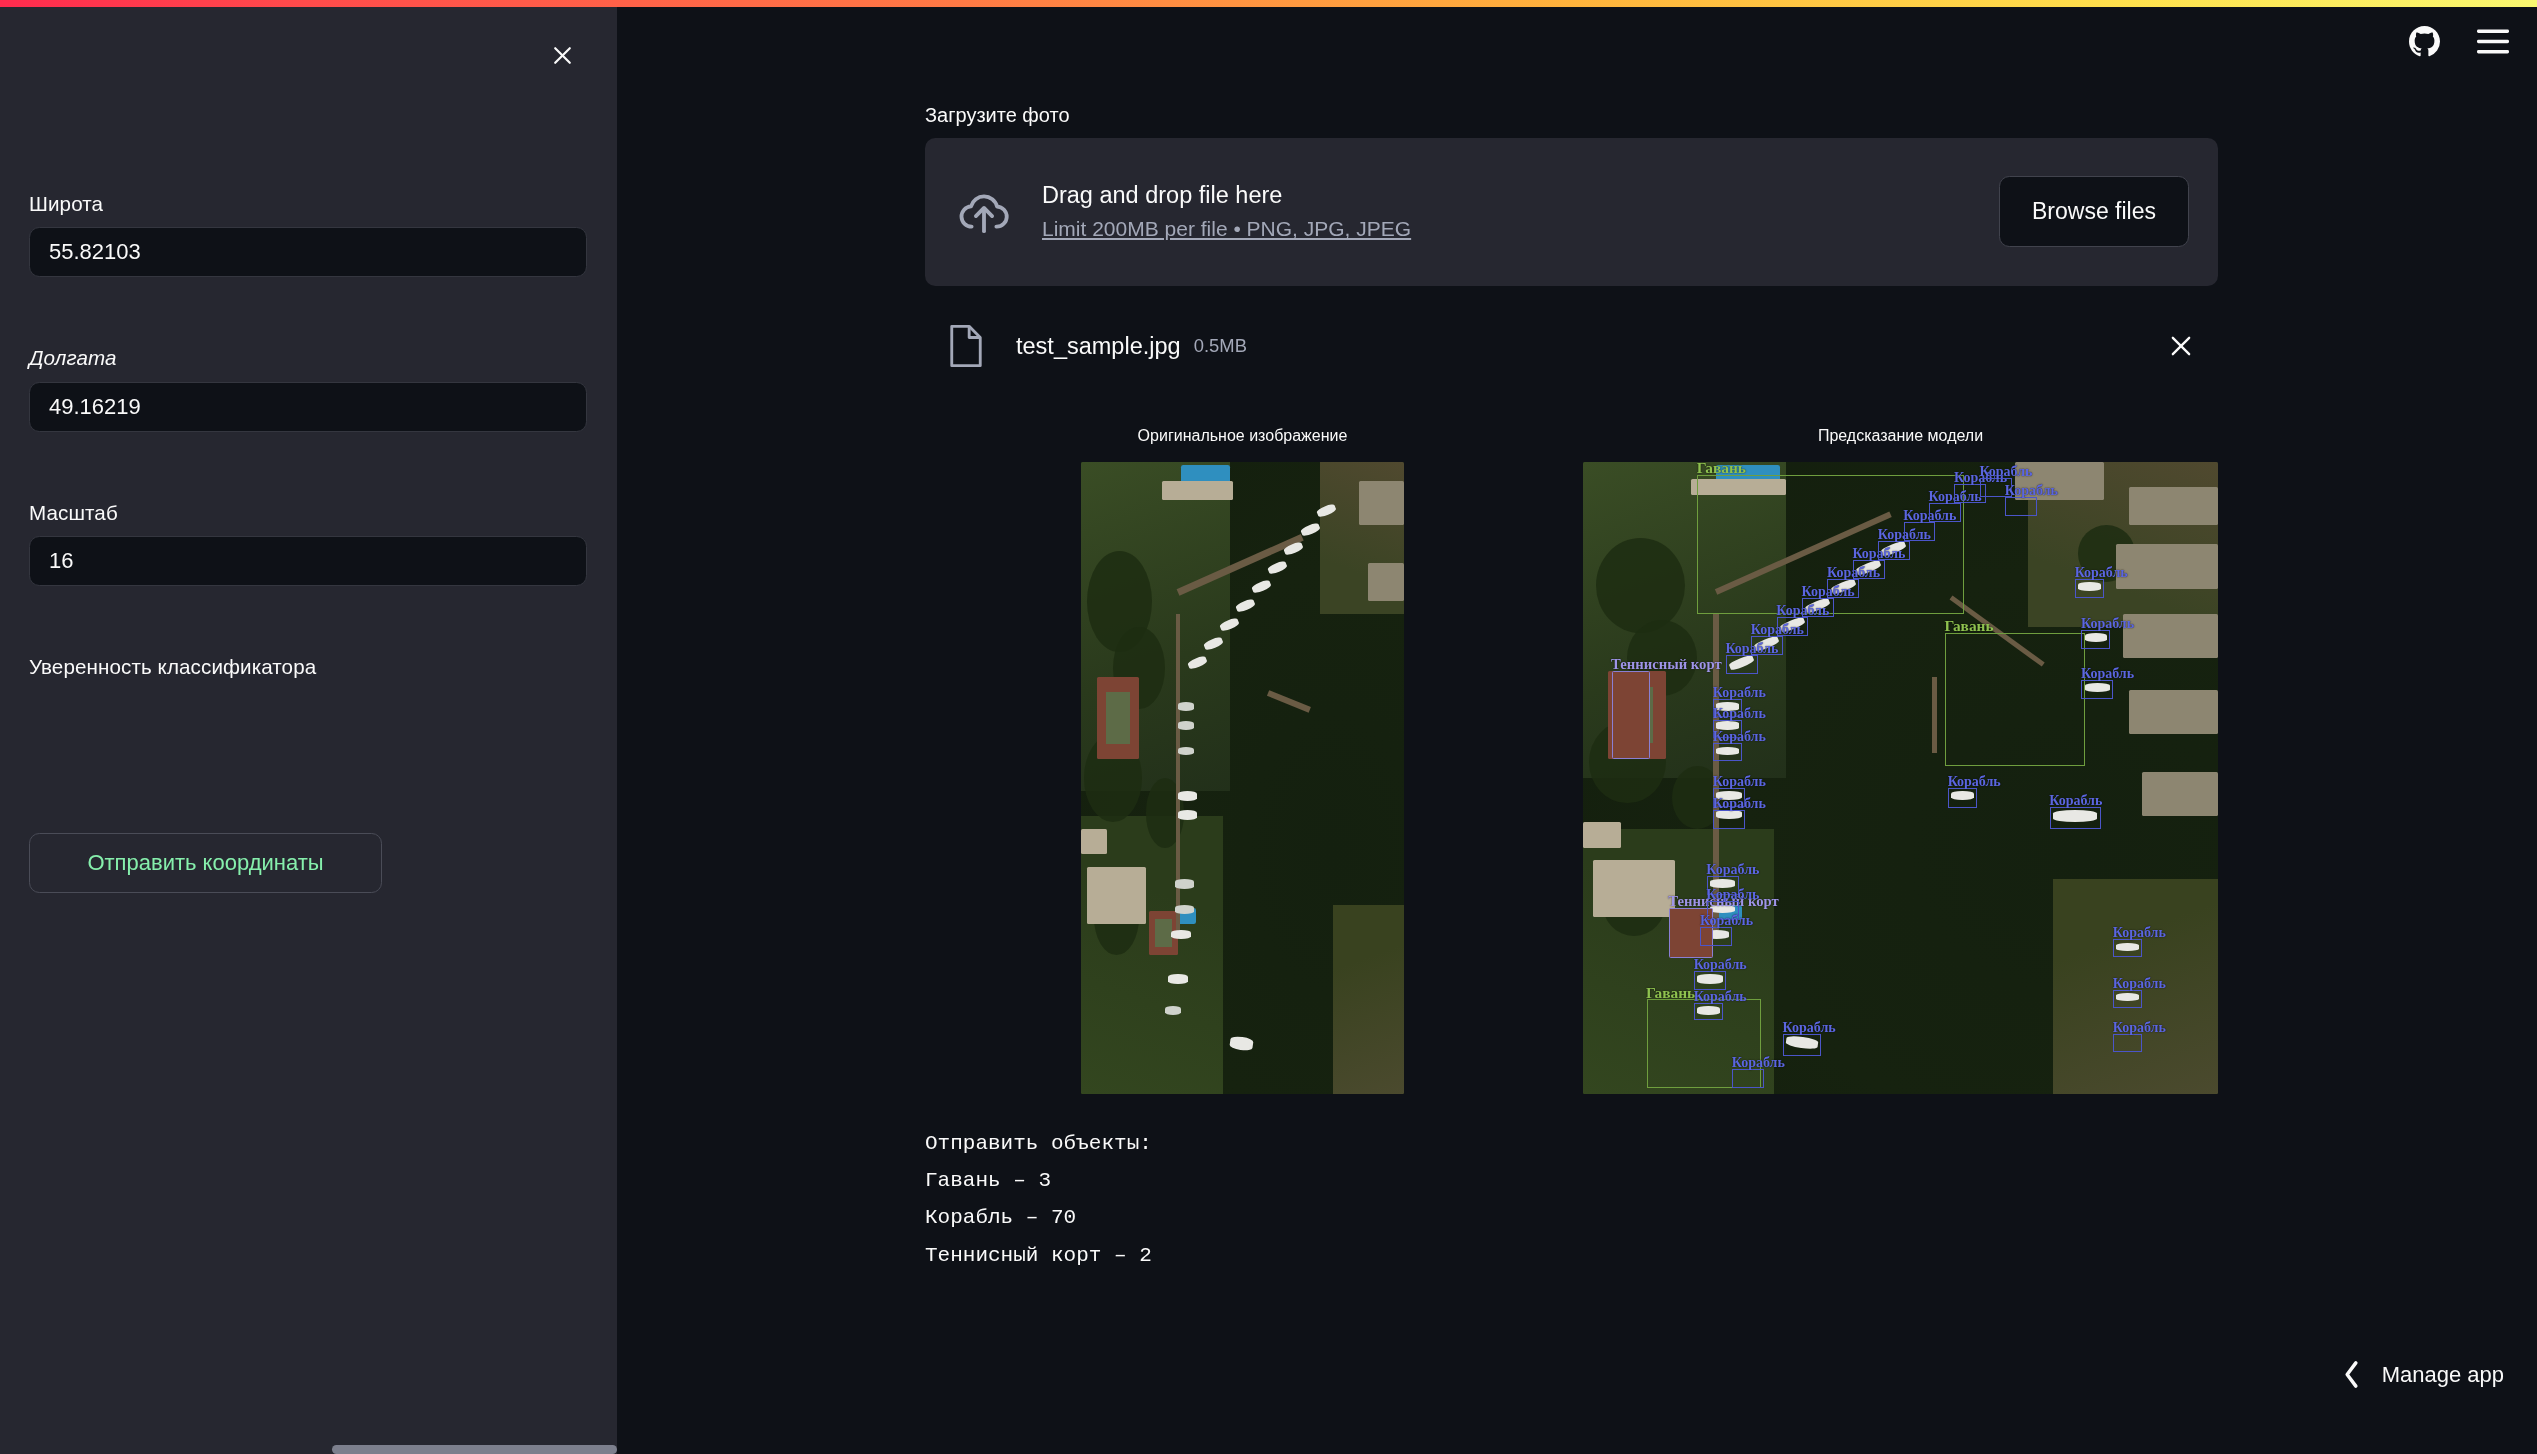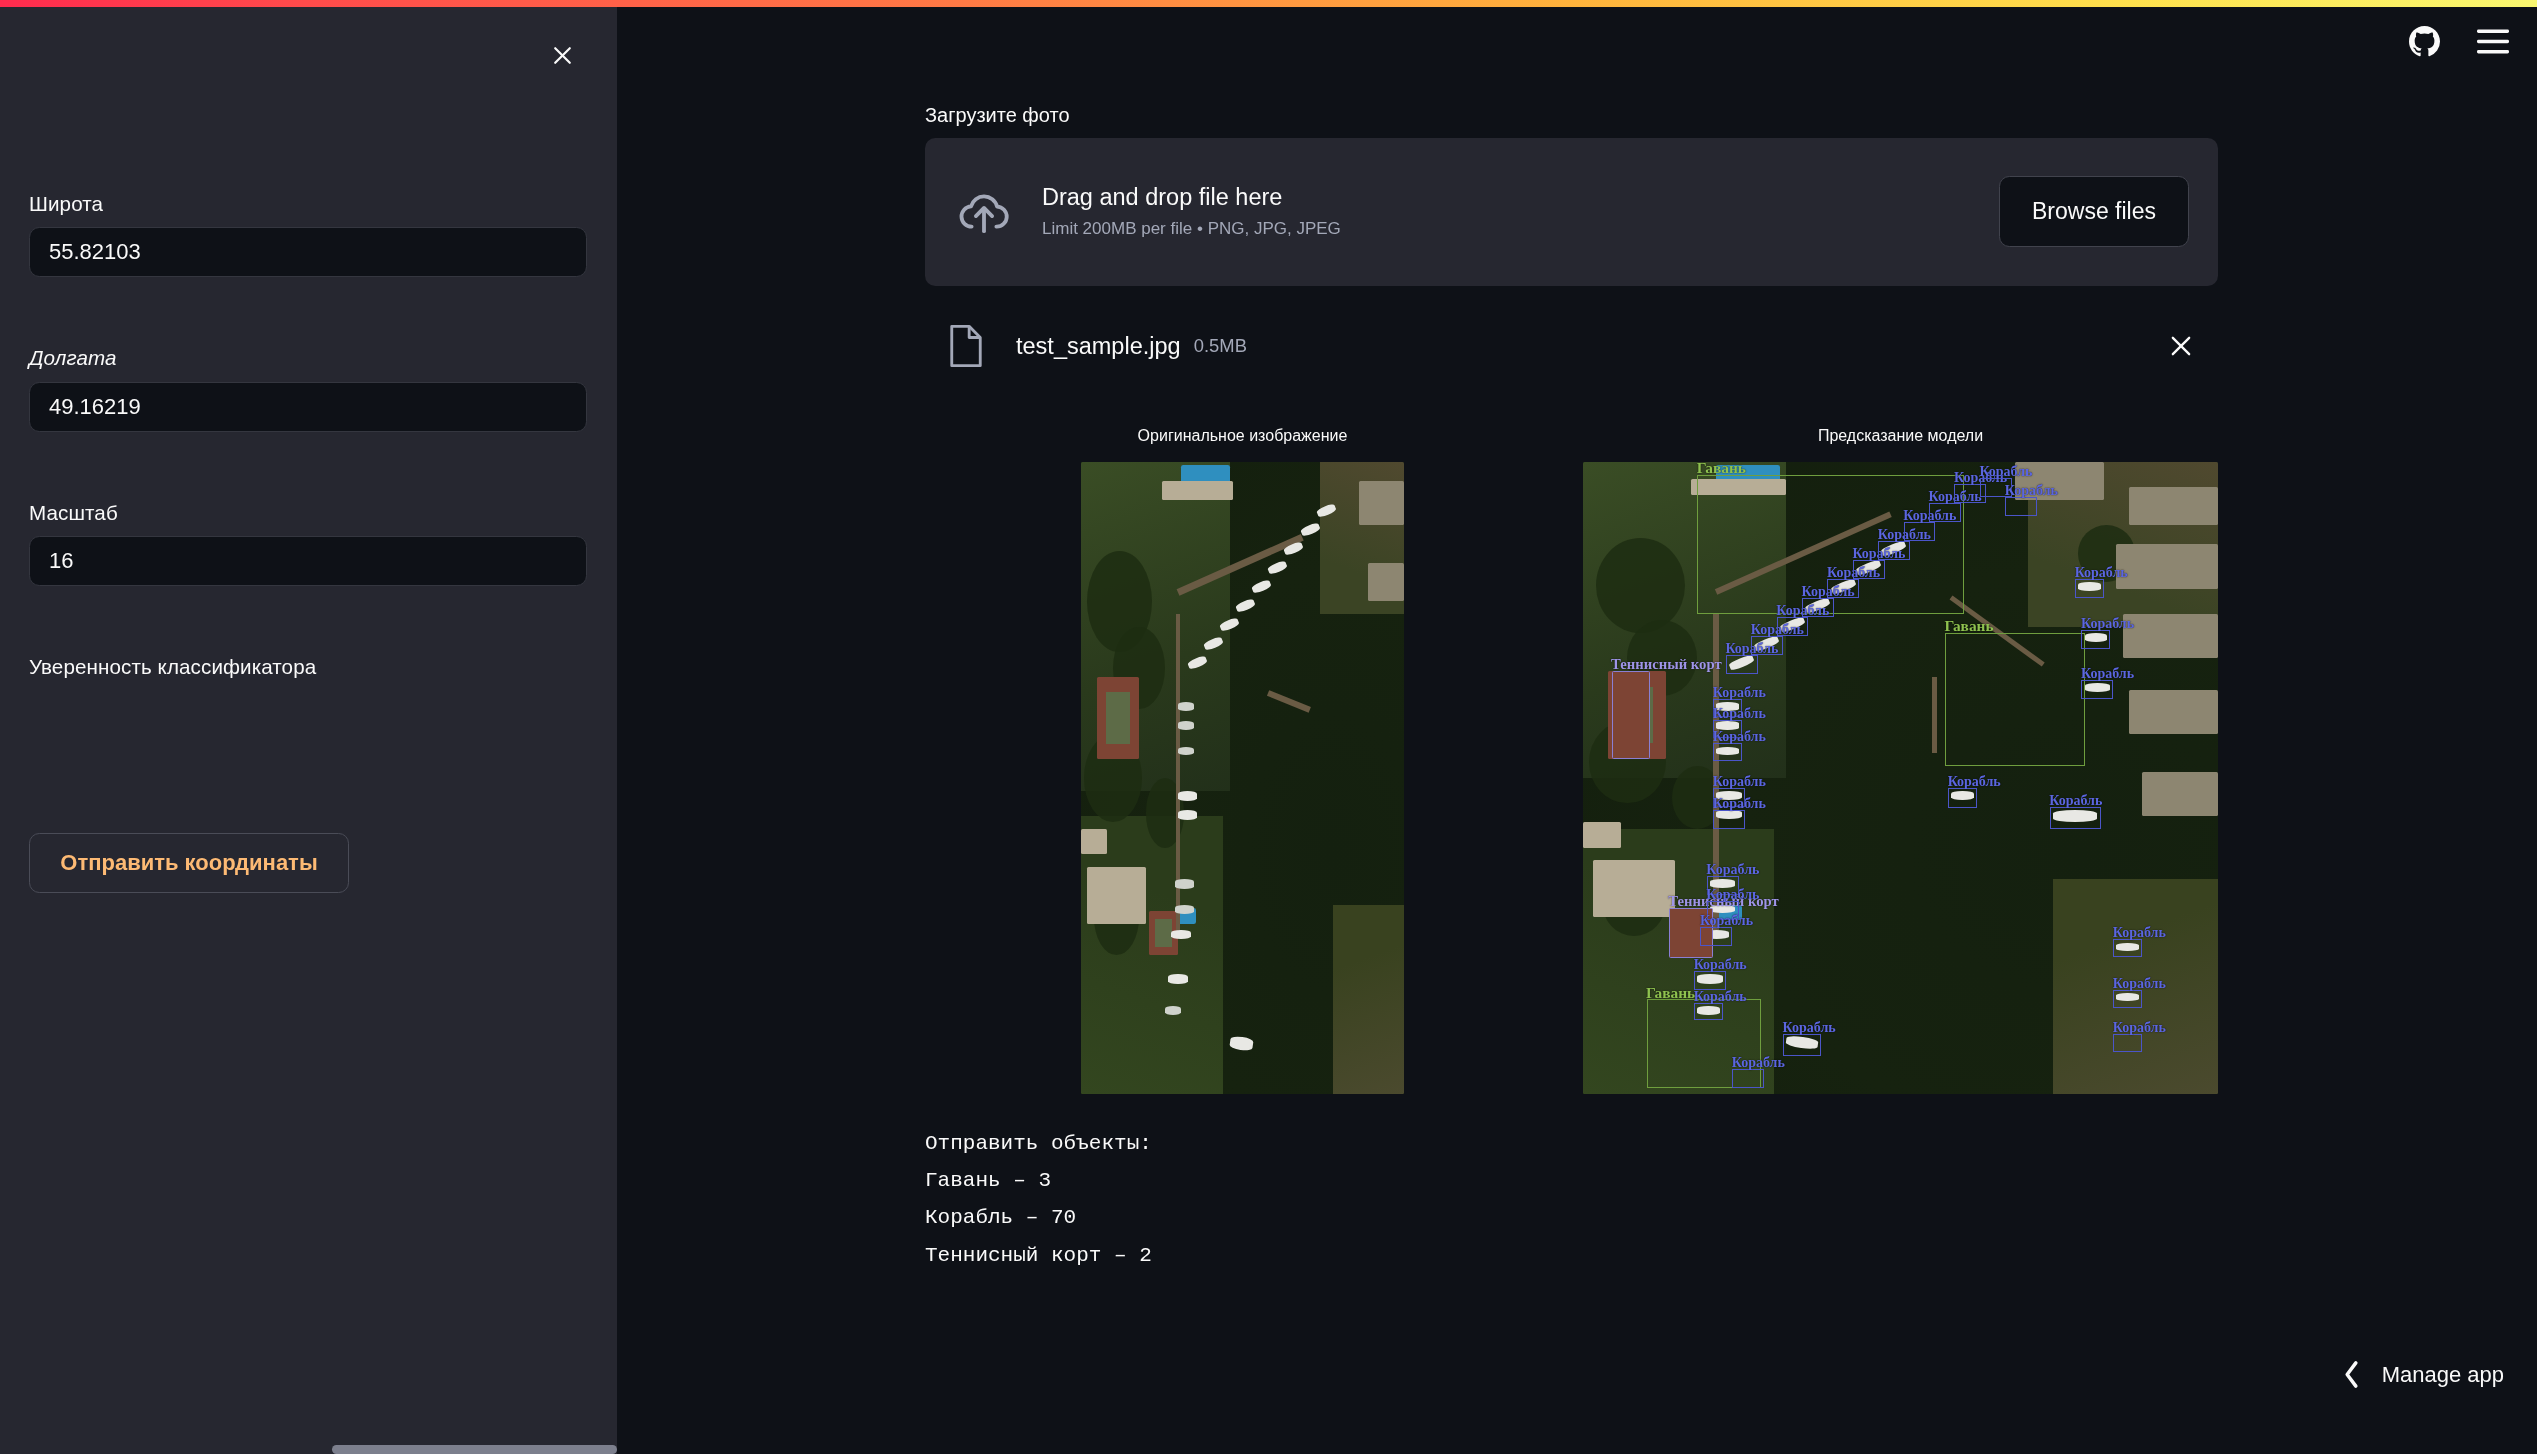"Limit 200MB per file •" .dz-sub { font-size: 17px -> 21px; text-decoration: none -> underline }
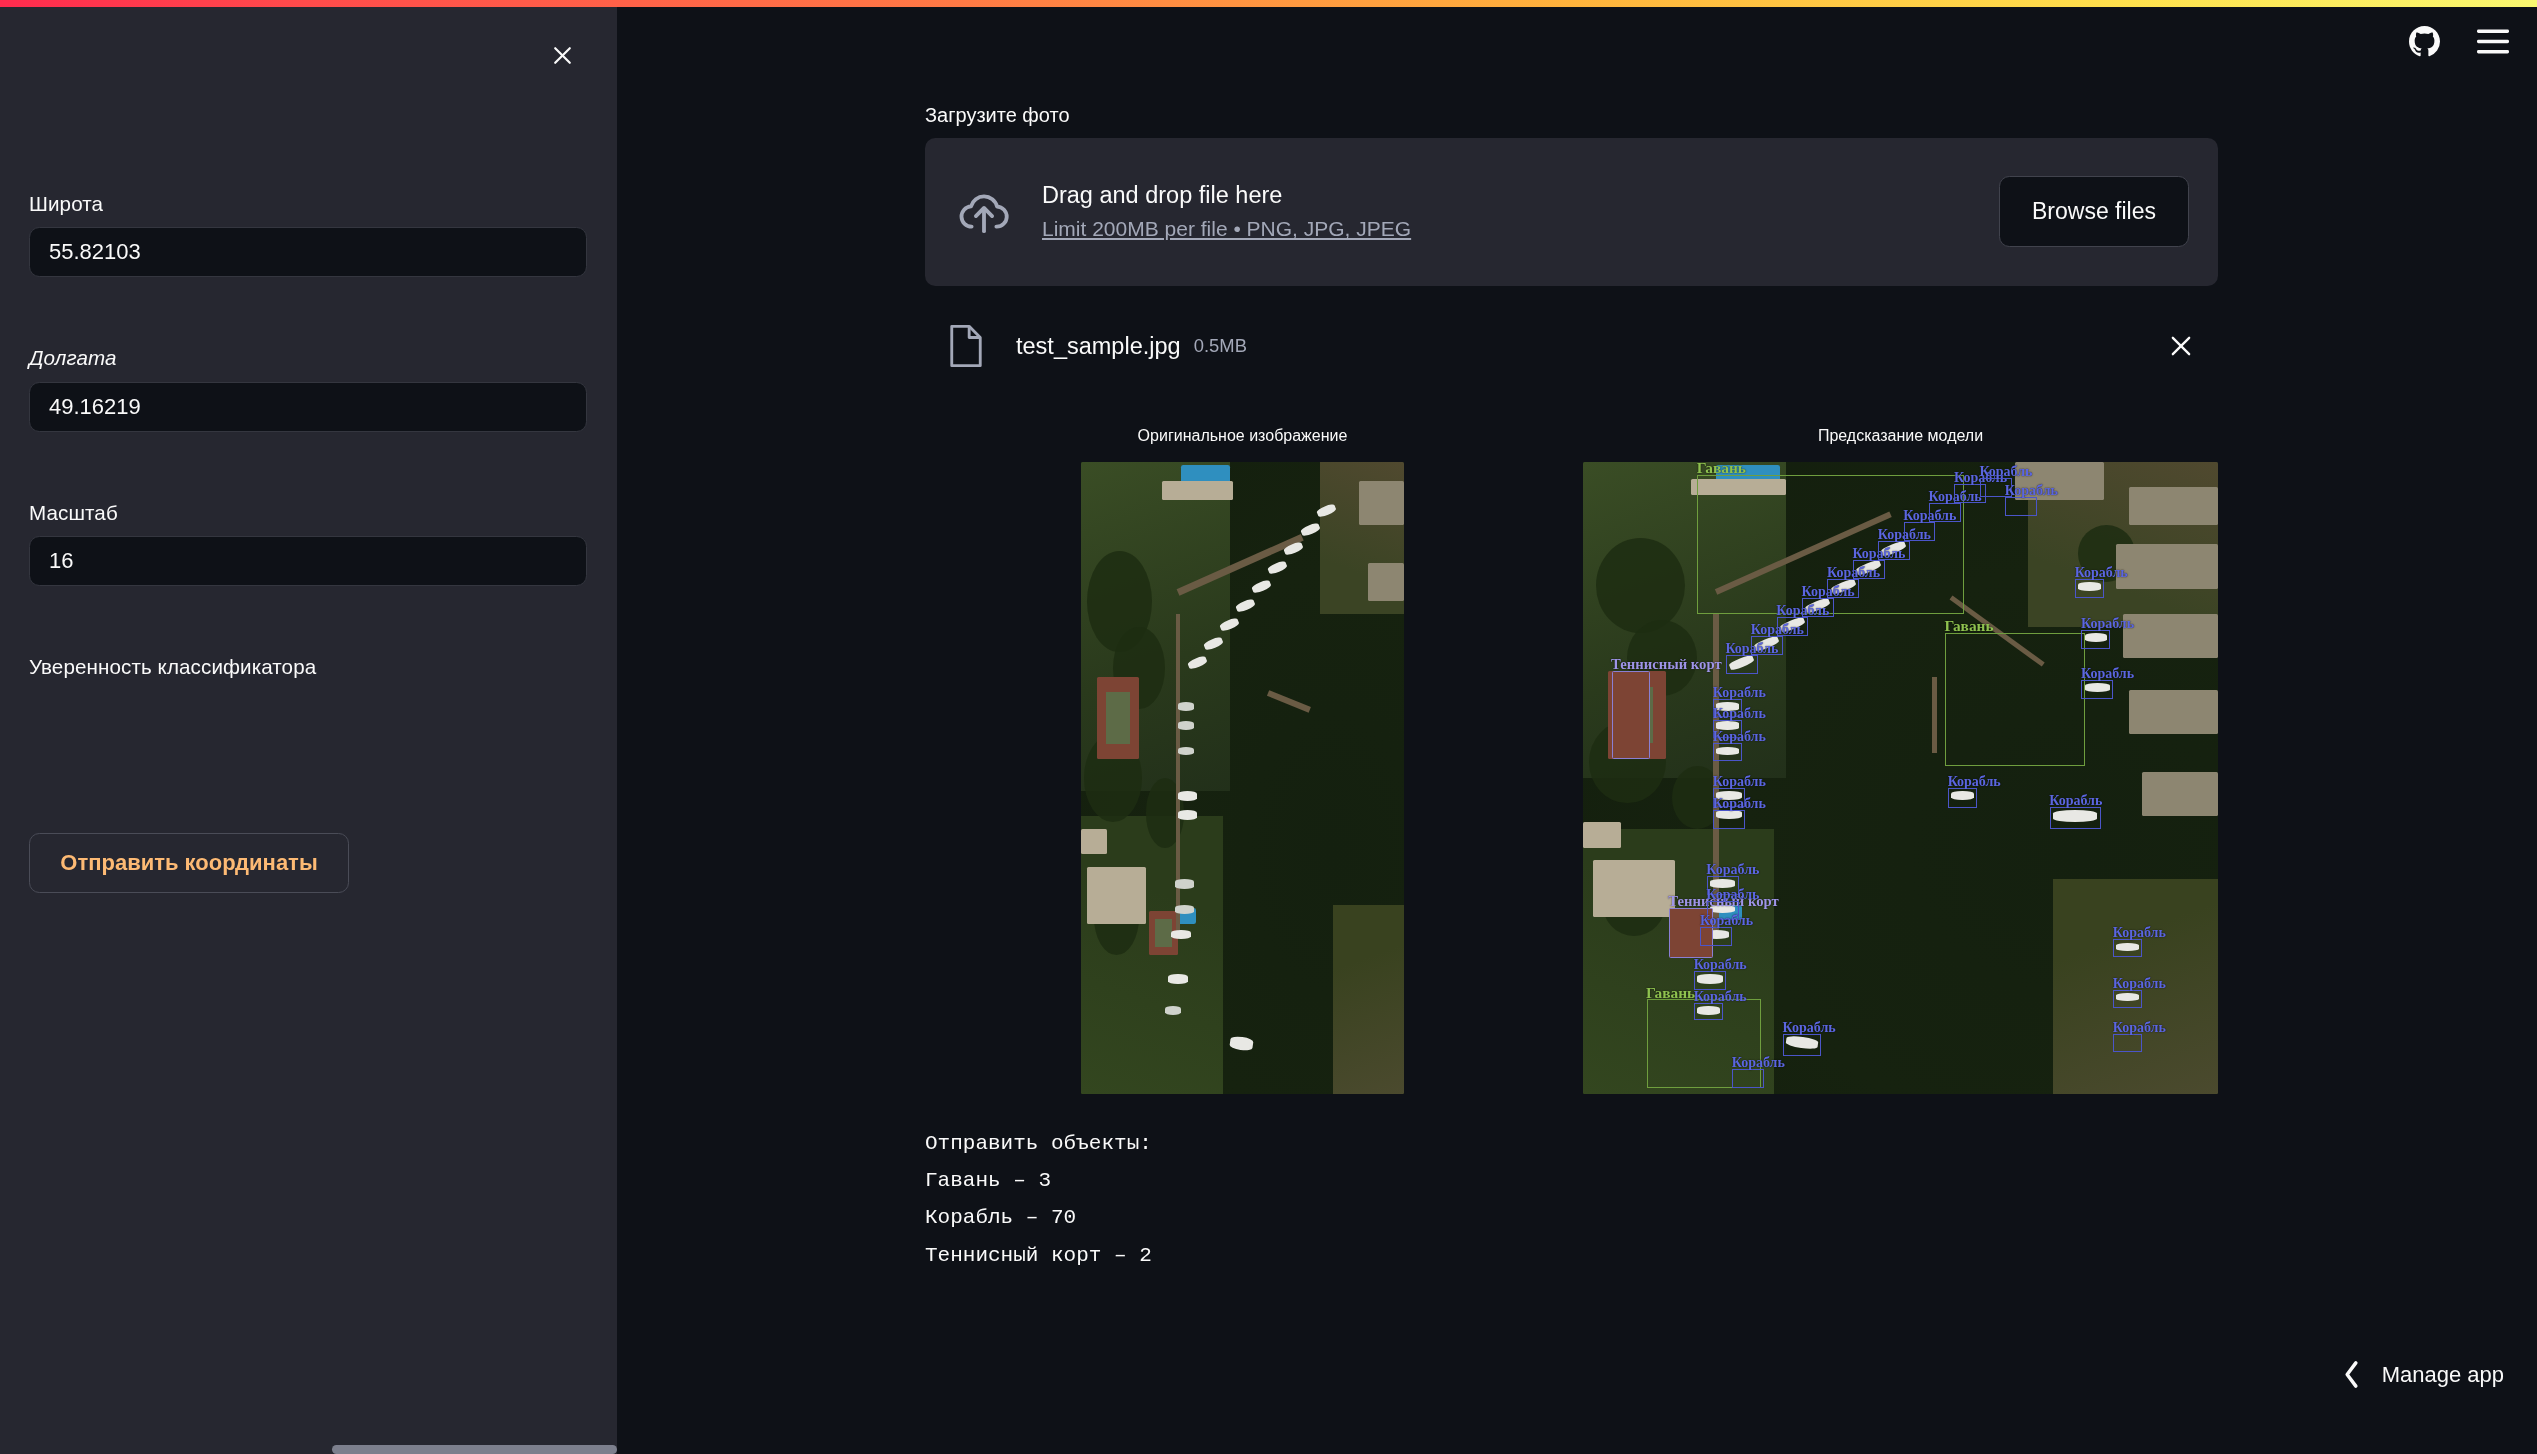"Отправить координаты" .submit-btn { color: #fdba74 -> #86efac; font-weight: bold -> none; width: 320px -> 353px }
